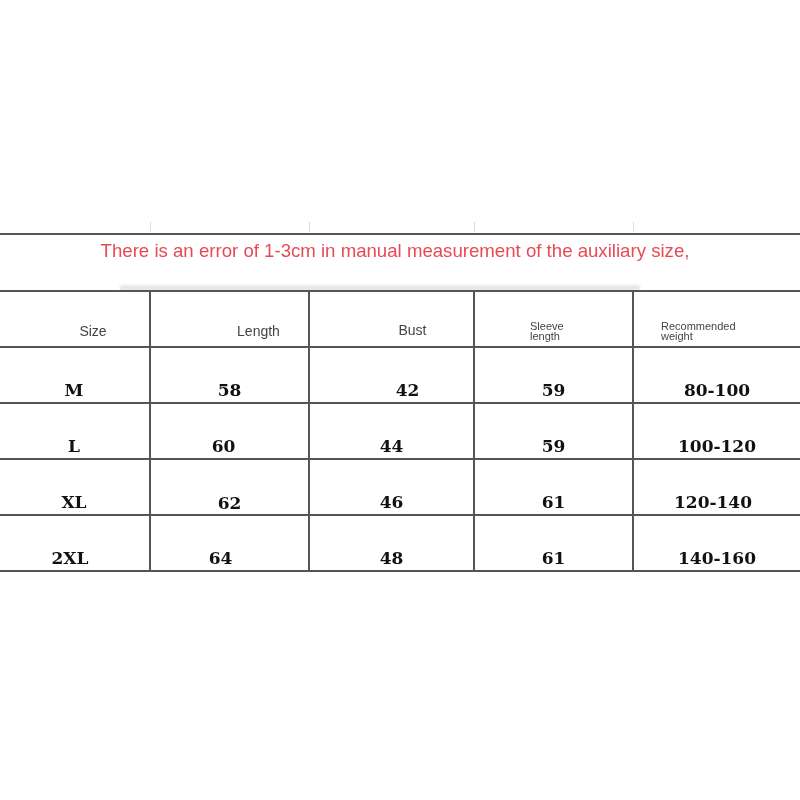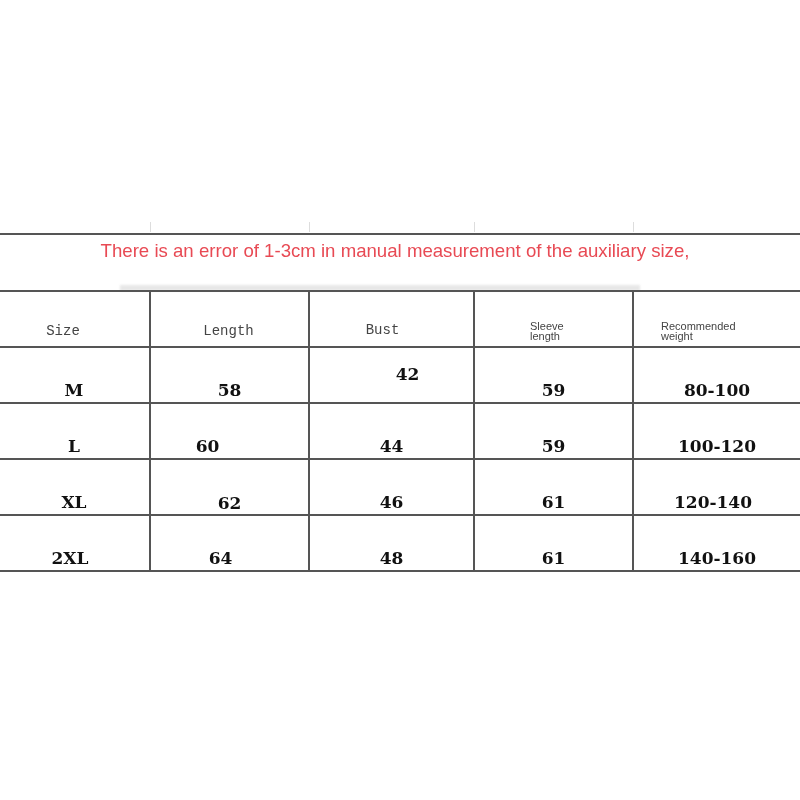"Size" .hdr { font-family: Liberation Mono, monospace -> Liberation Sans, sans-serif; margin-left: none -> 30px }
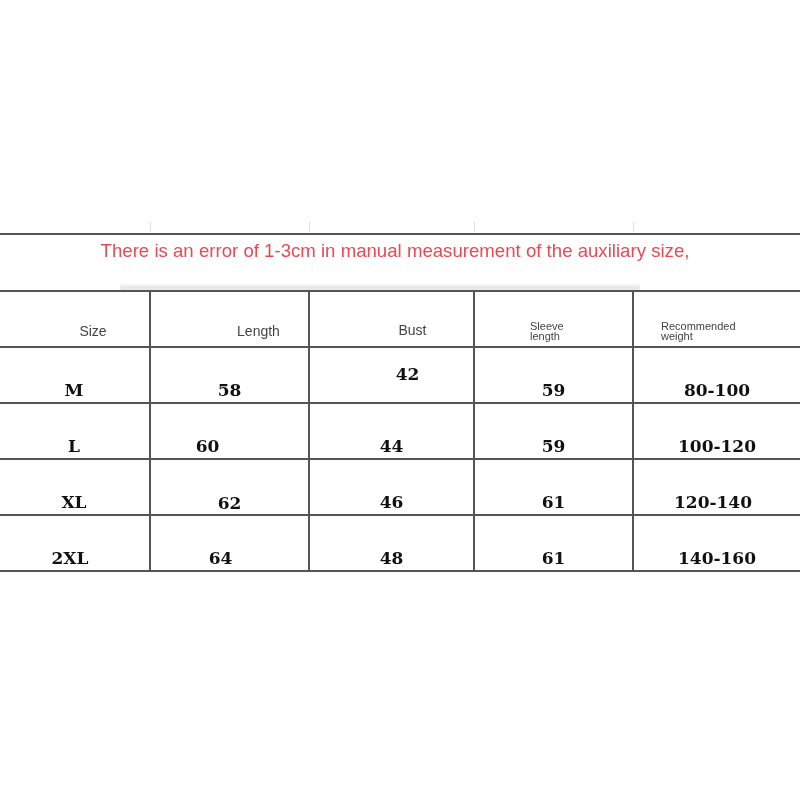"42" div.cell { top: 364px -> 380px }
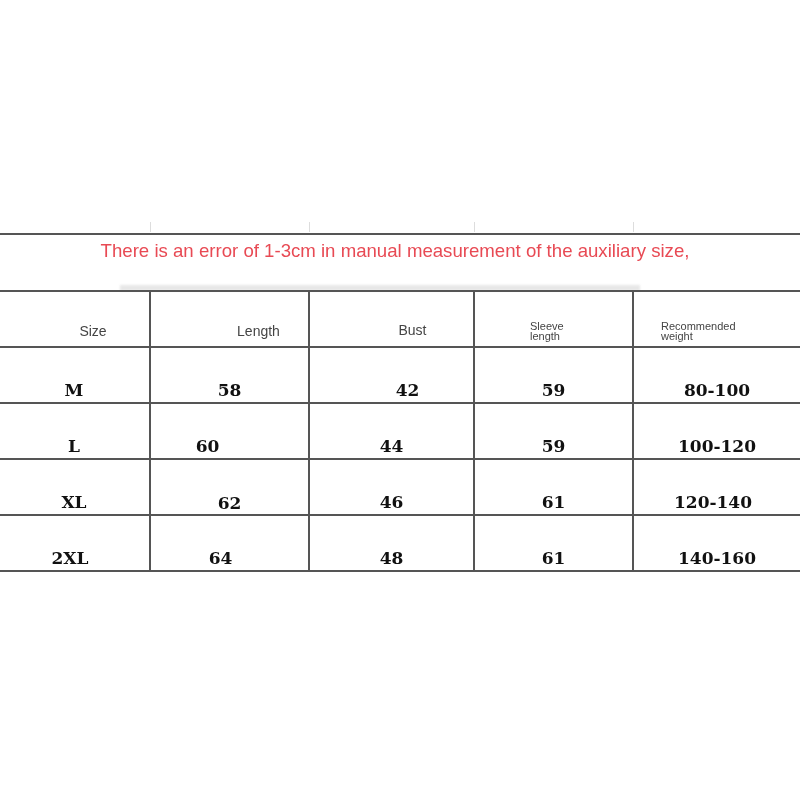"60" div.cell { left: 142px -> 158px }
